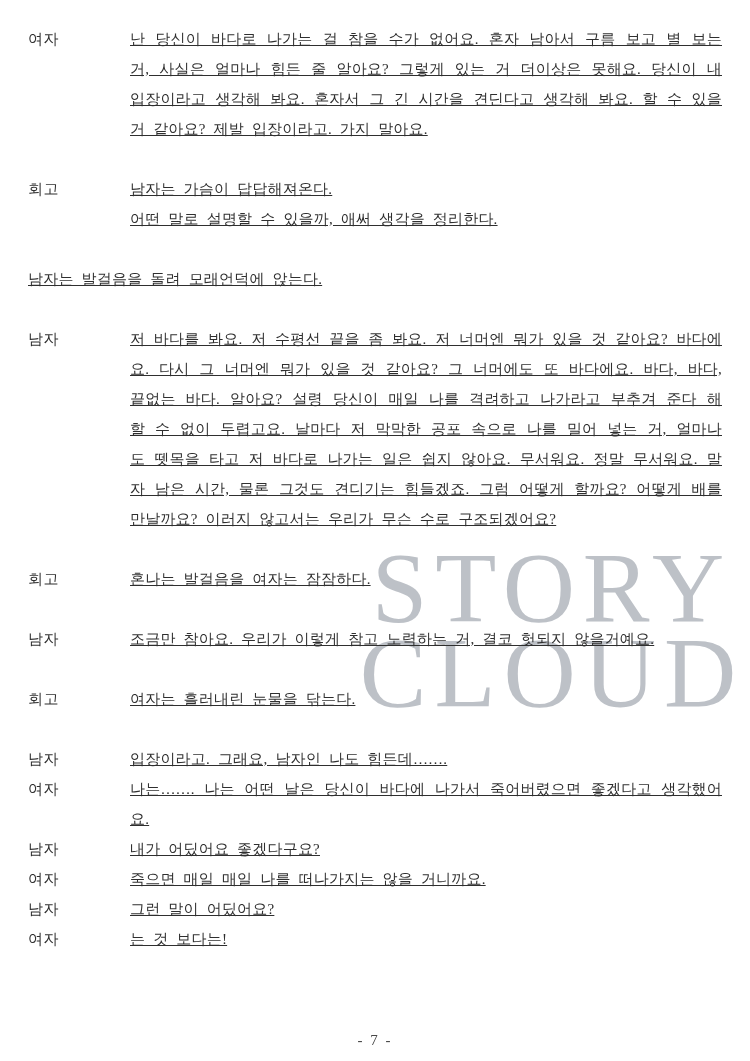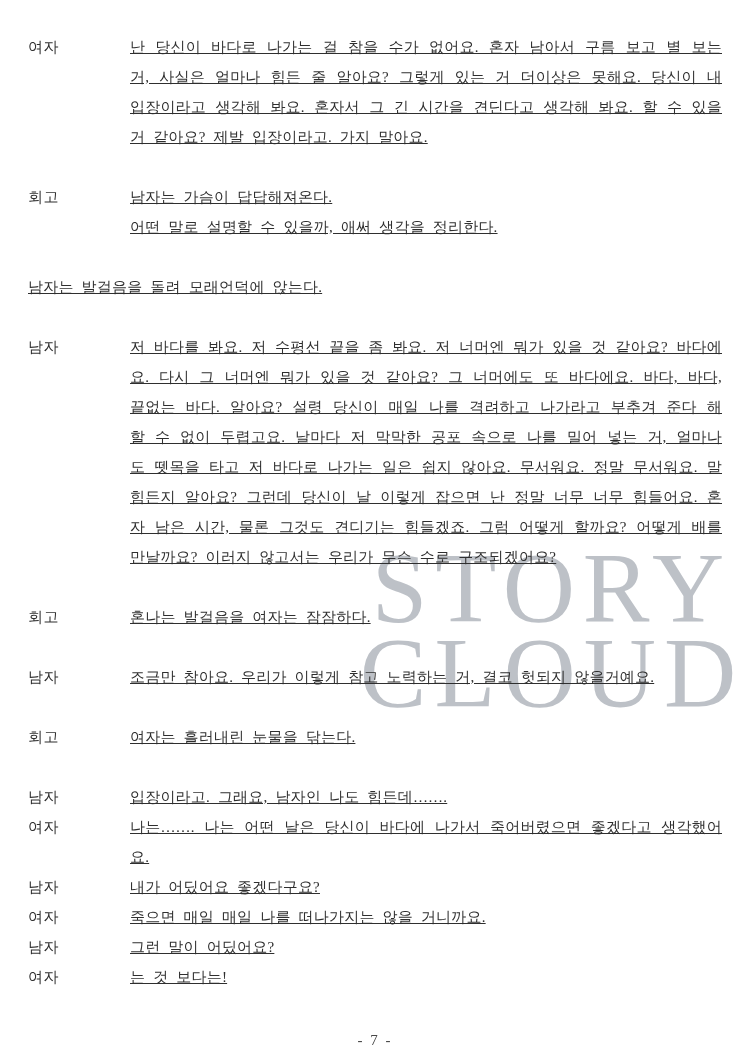"여자" .page-content { padding: 32px 28px 0 28px -> 24px 28px 0 28px }
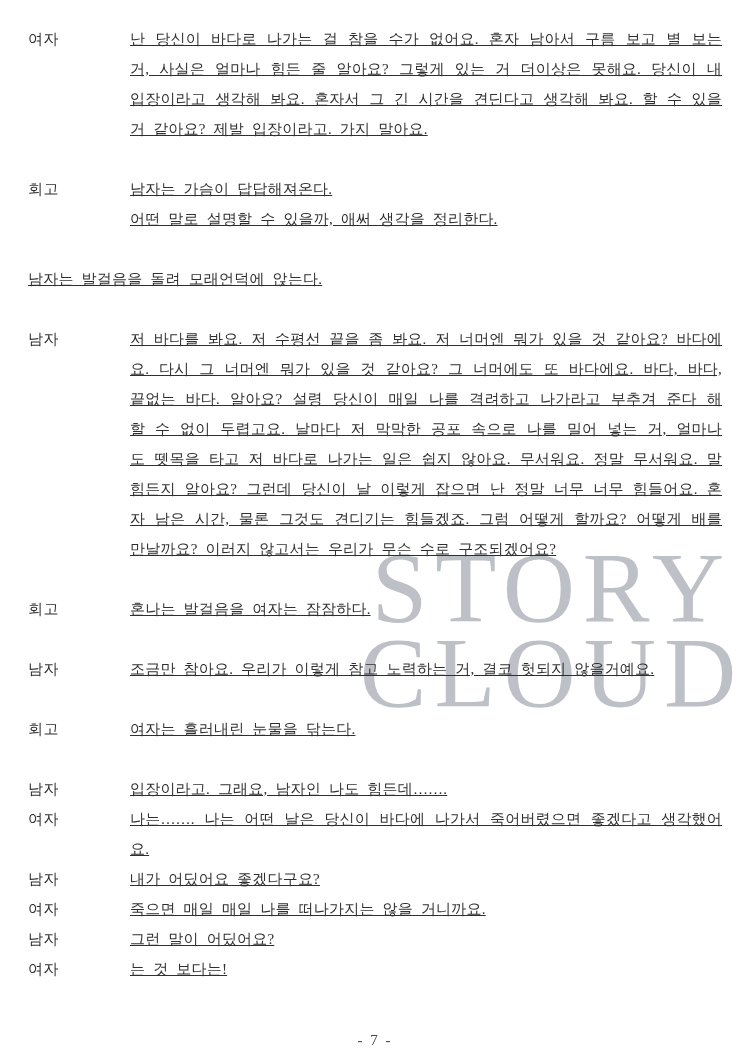"힘든지 알아요? 그런데 당신이 날" div.line { html: <div>힘든지 알아요? 그런데 당신이 날 이렇게 잡으면 난 정말 너무 너무 힘들어요. 혼</div> -> none }
